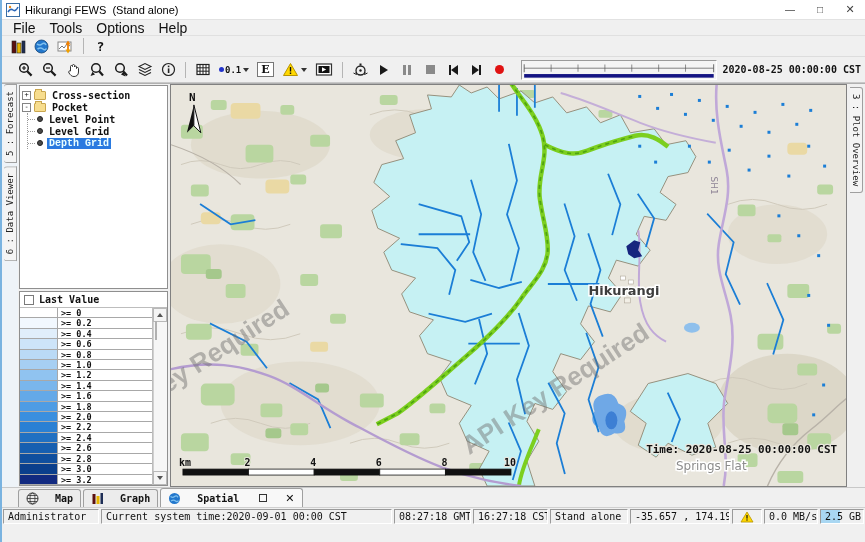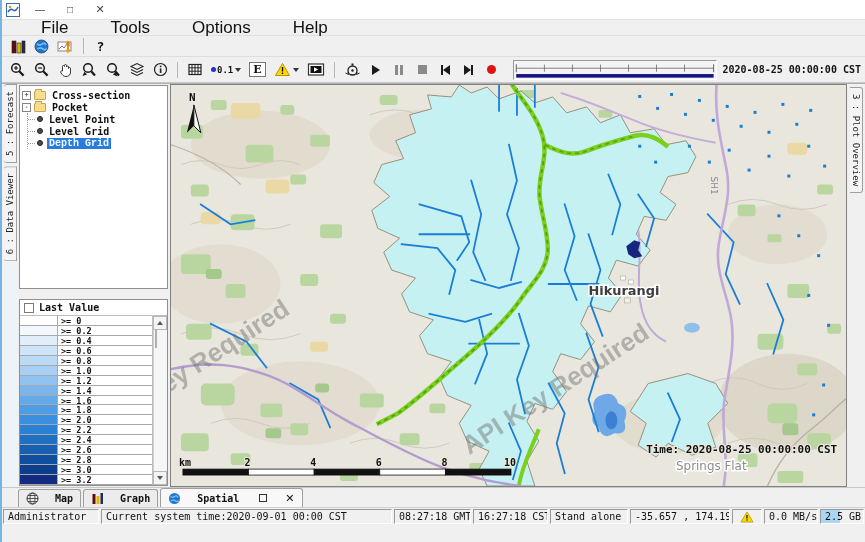"Hikurangi FEWS (Stand alone)" span.title-text { html: none -> <span>Hikurangi FEWS (Stand alone)</span> }
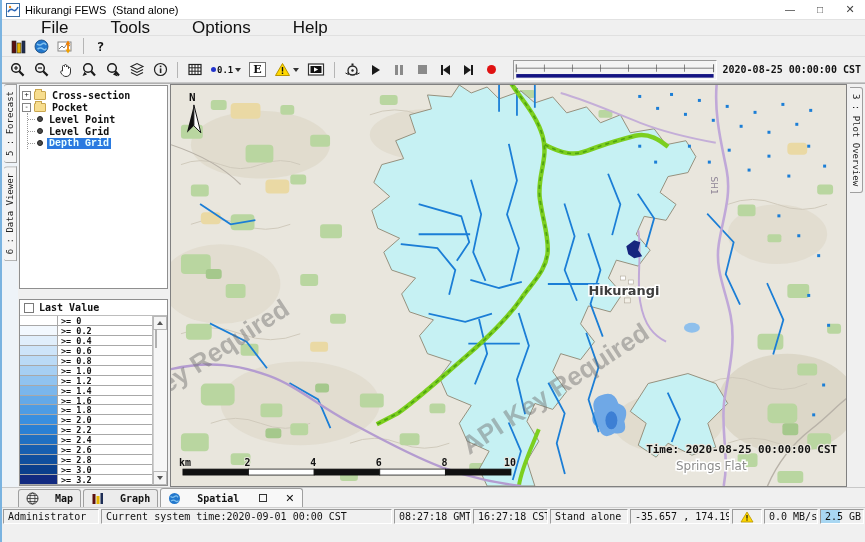"File" .menu-item { font-size: 17px -> 14px; margin-left: 28px -> none }
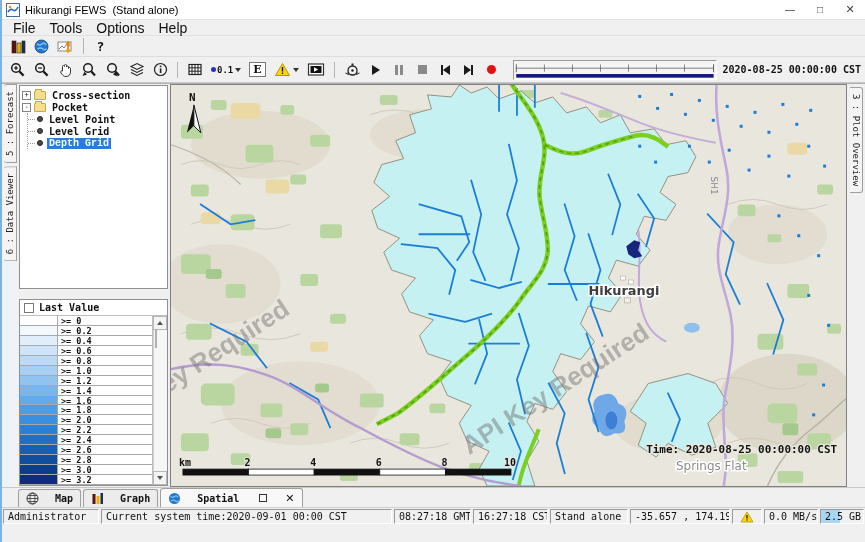"0.1" .toolbar-map { padding-left: 4px -> 12px }
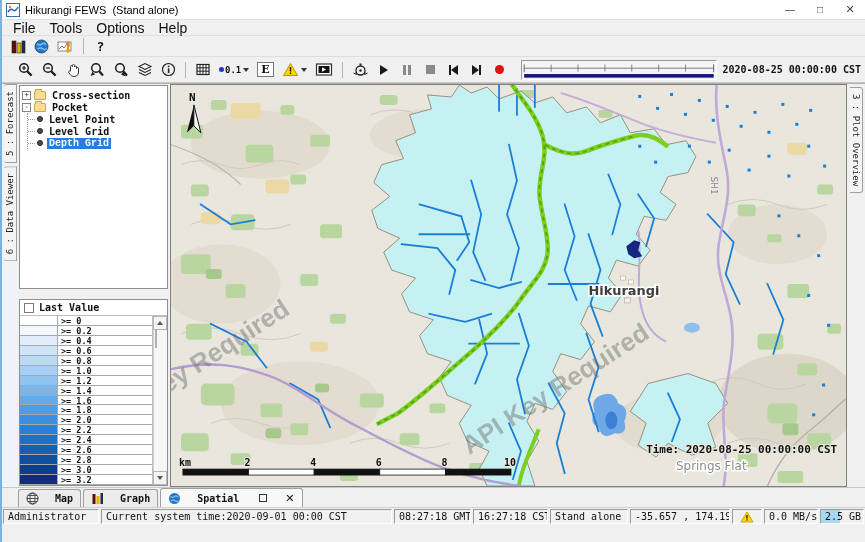"Last Value" .legend-panel { margin-top: 10px -> 2px }
